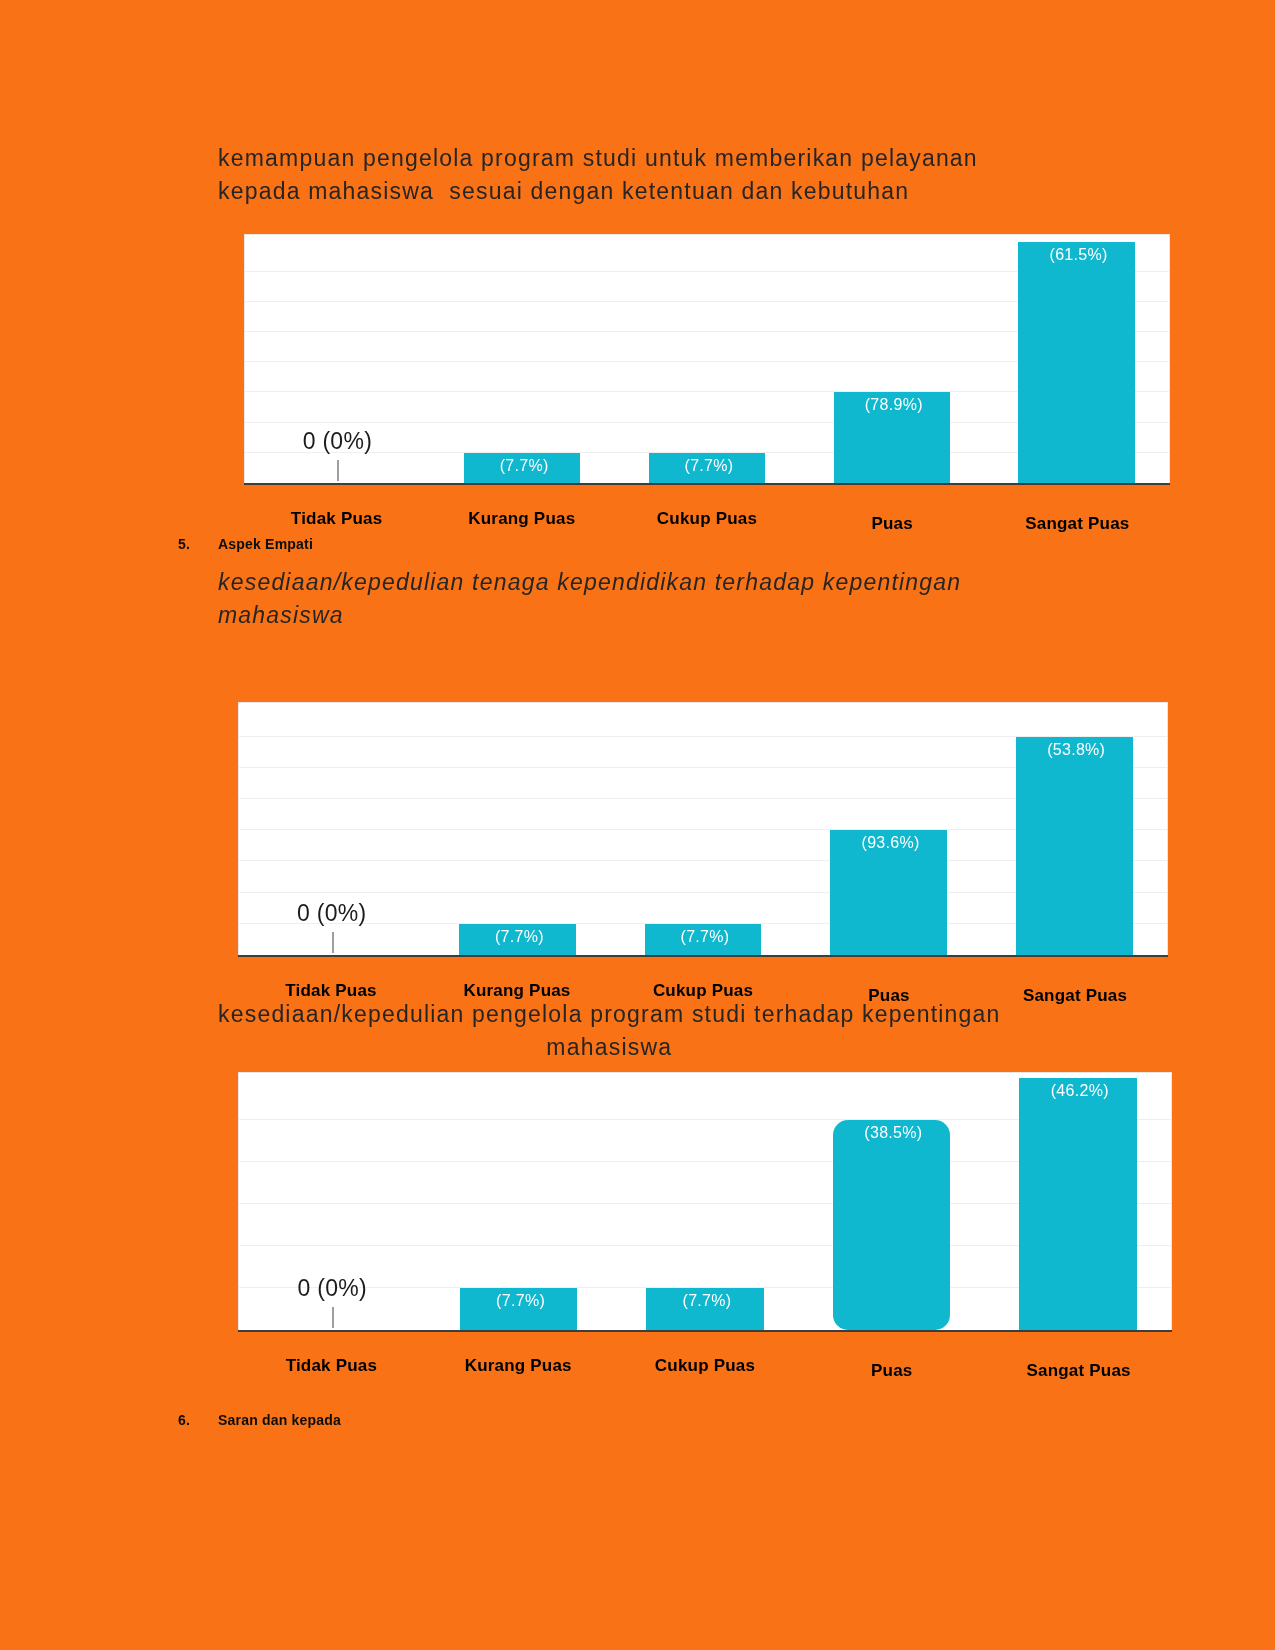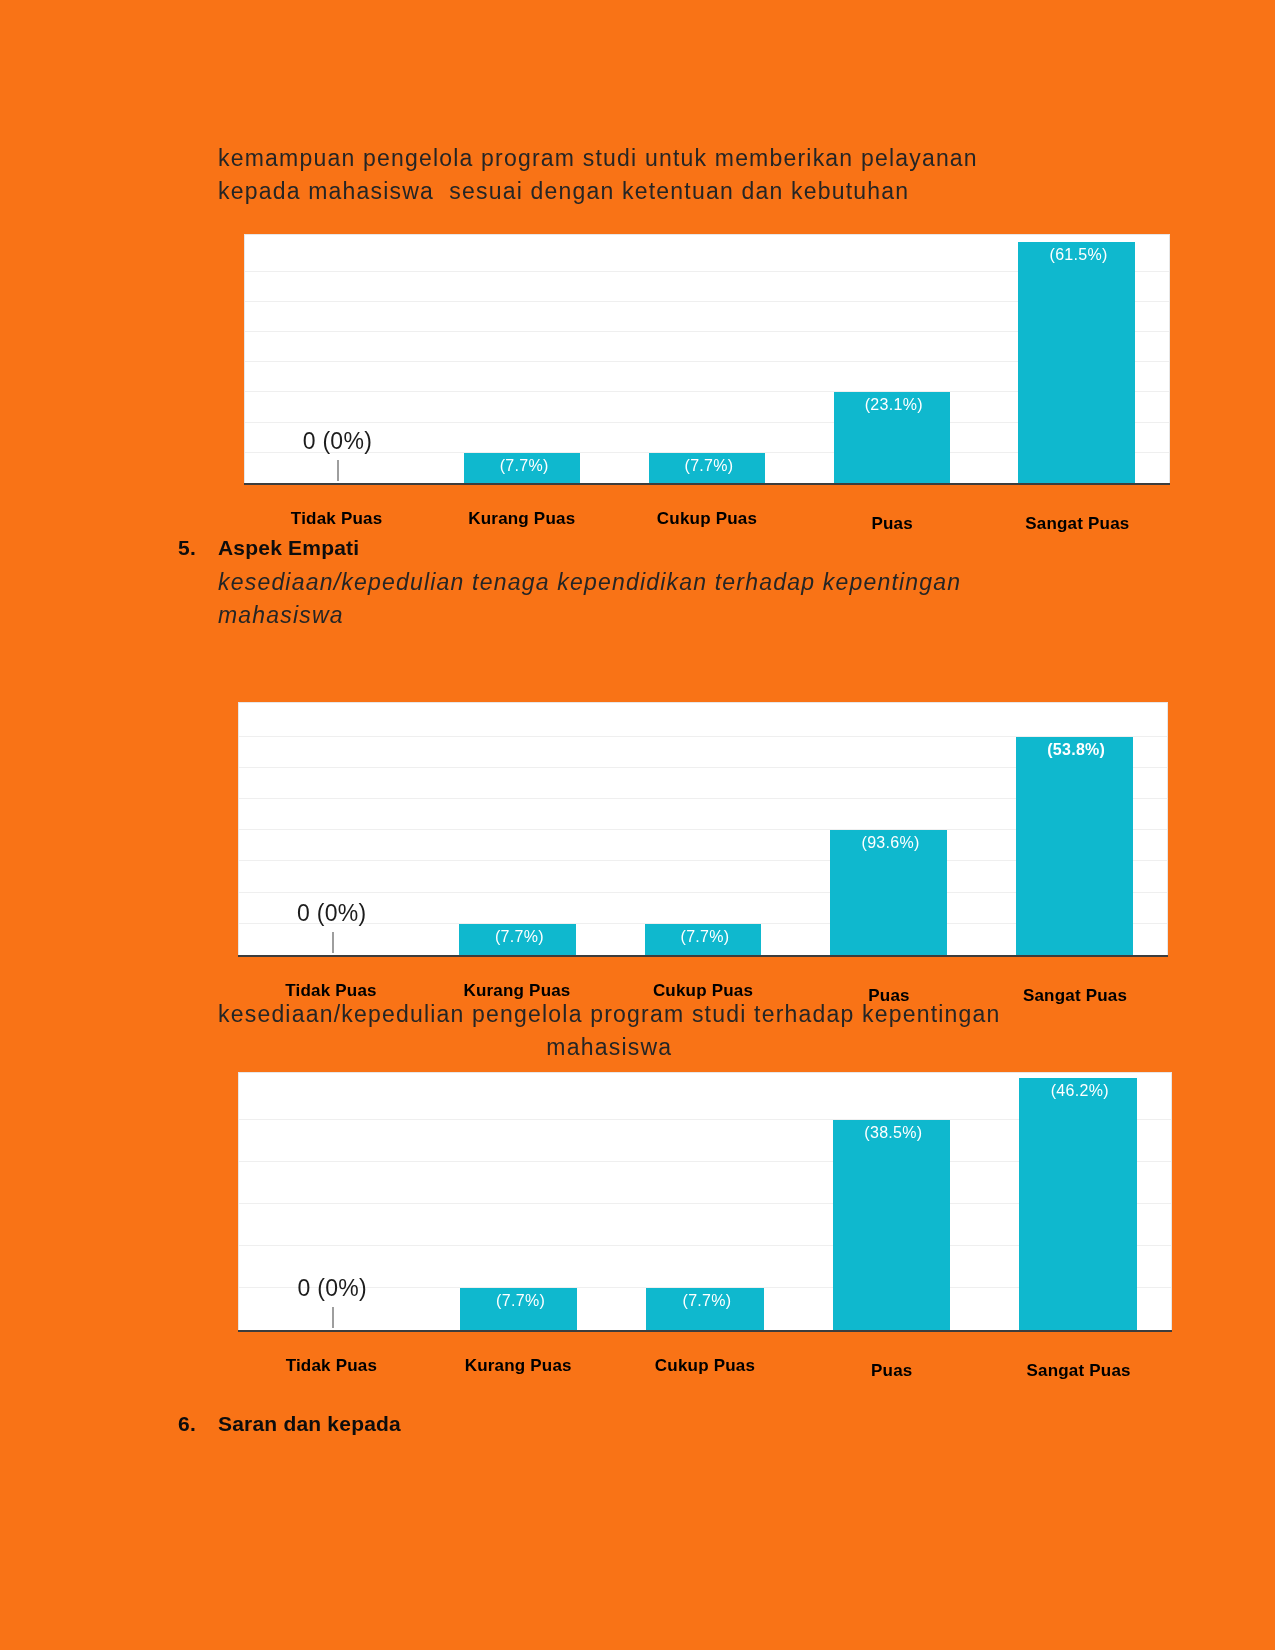"(23.1%)" div.bar-label { text: 23.1% -> 78.9% }
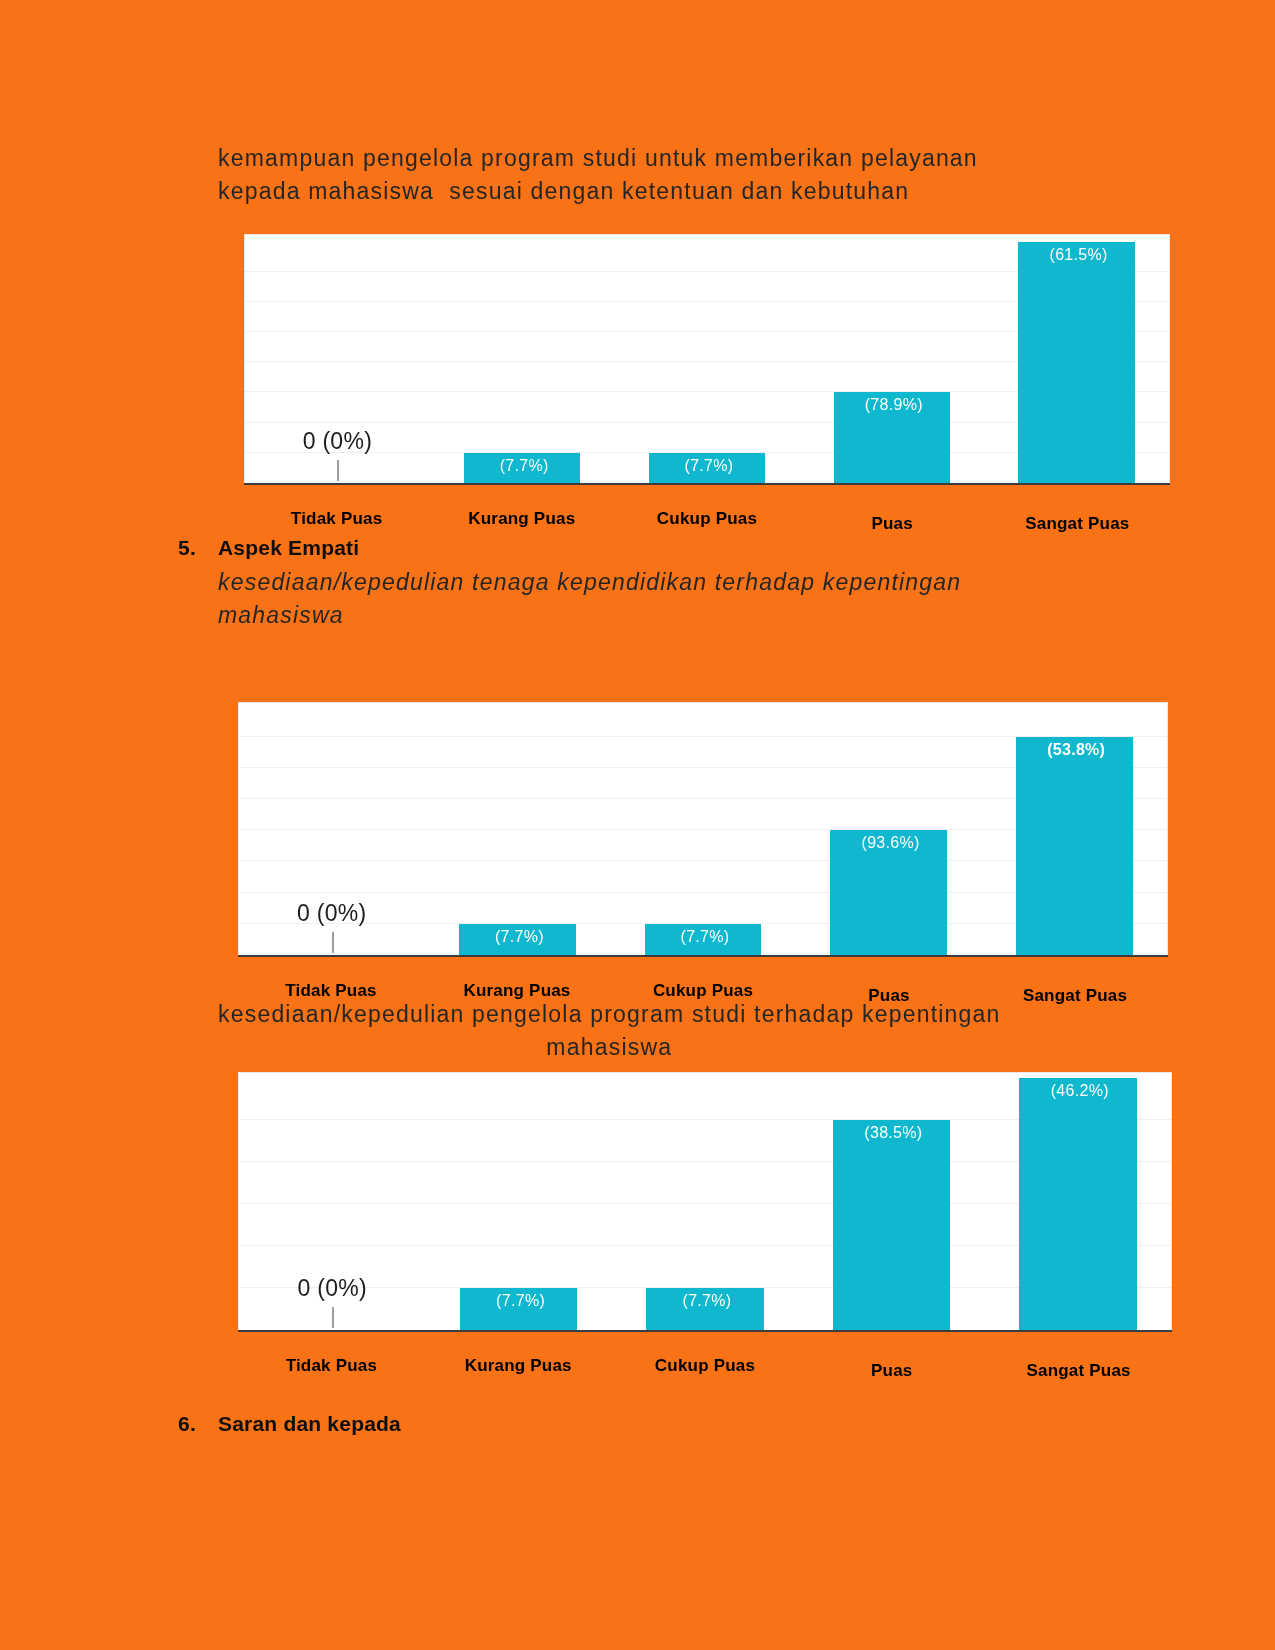"5. Aspek Empati" .heading { font-size: 21px -> 14px }
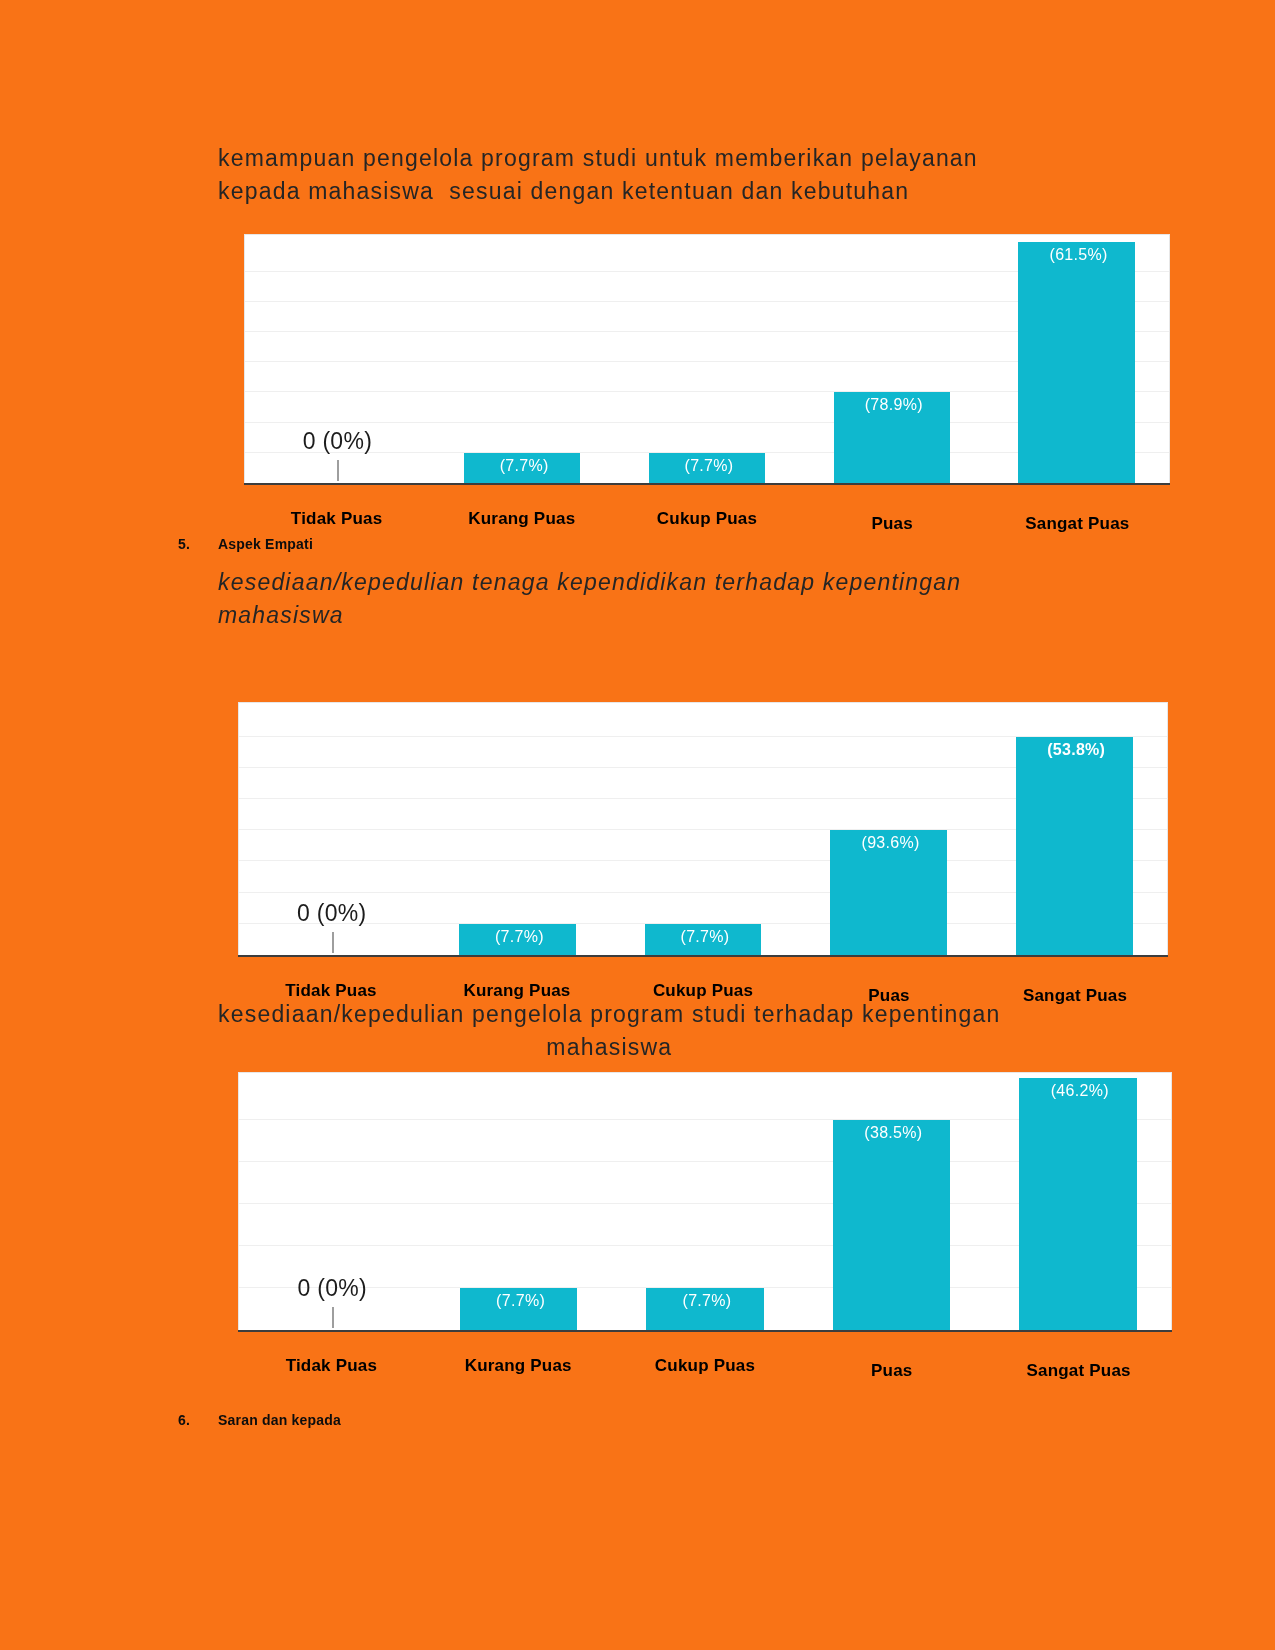"(53.8%)" div.bar { font-weight: bold -> none }
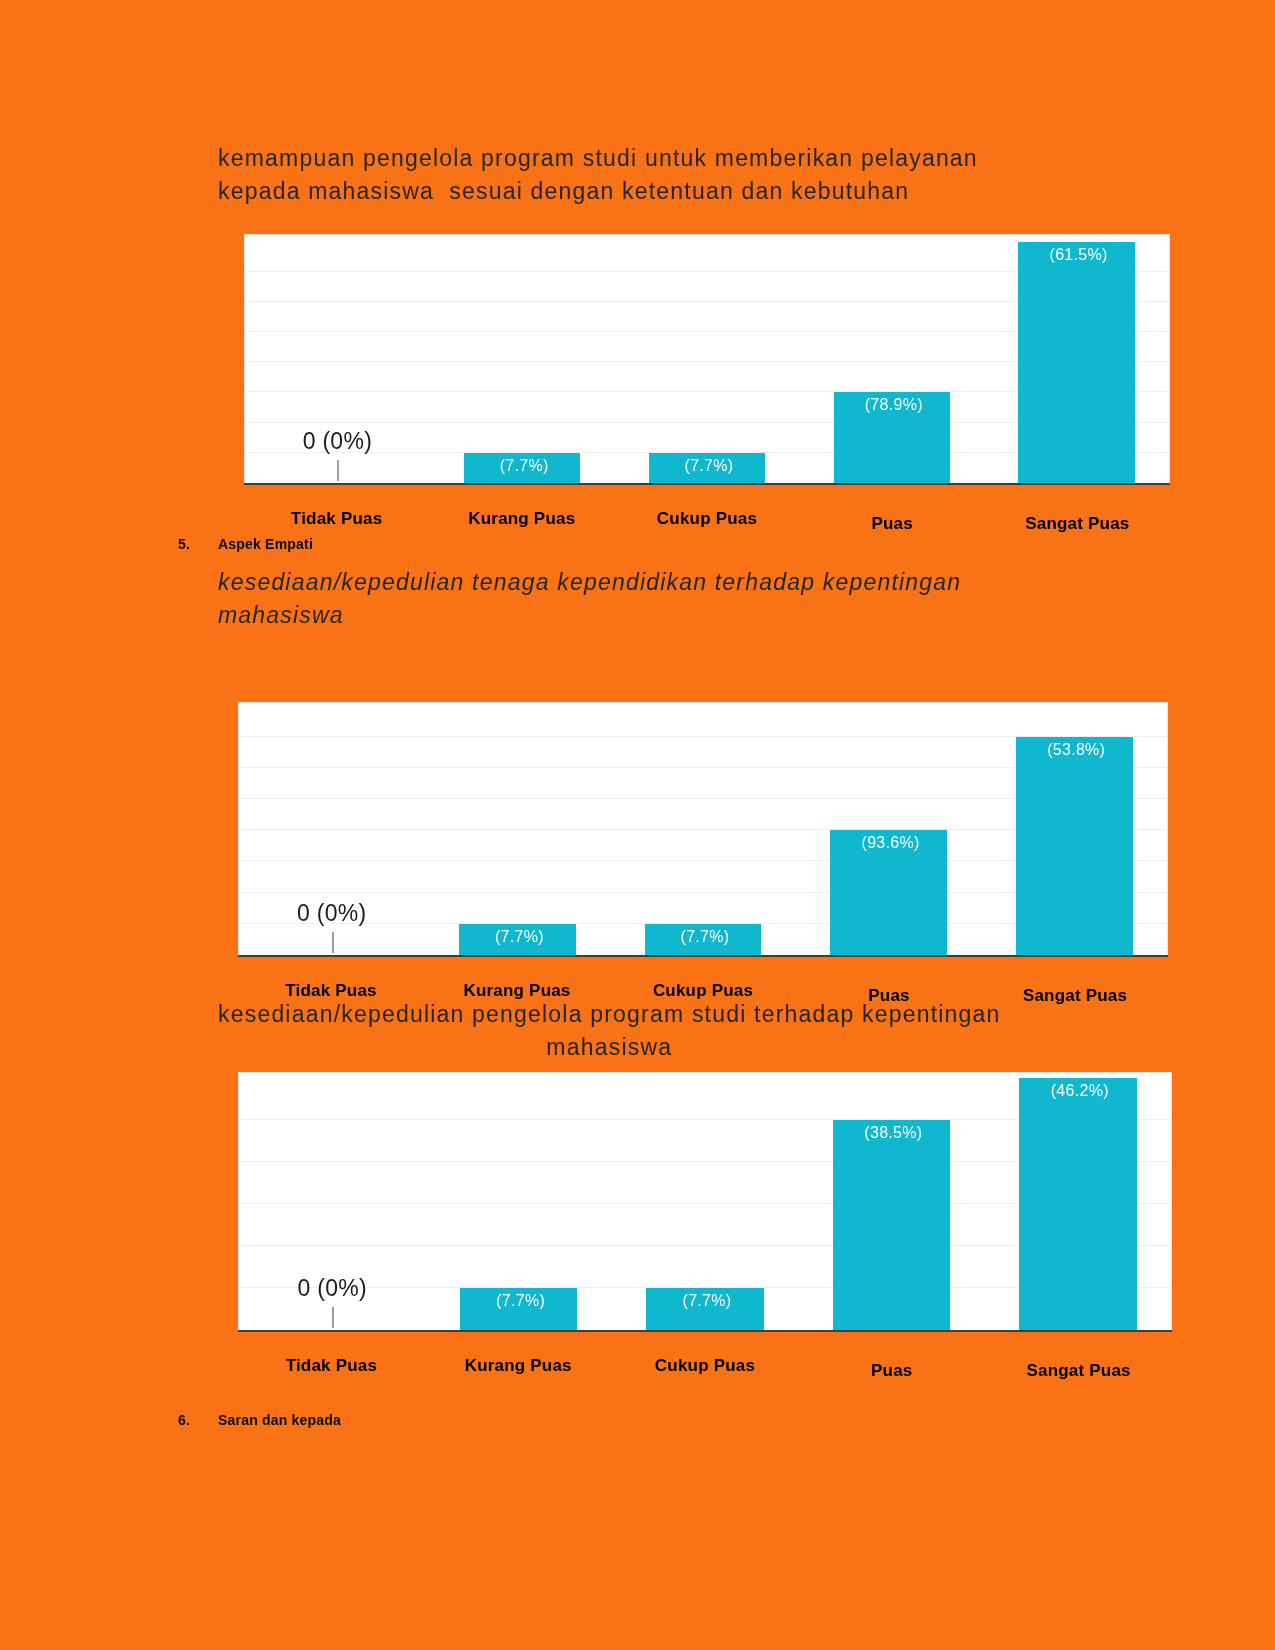"(38.5%)" div.bar { border-radius: none -> 15px }
